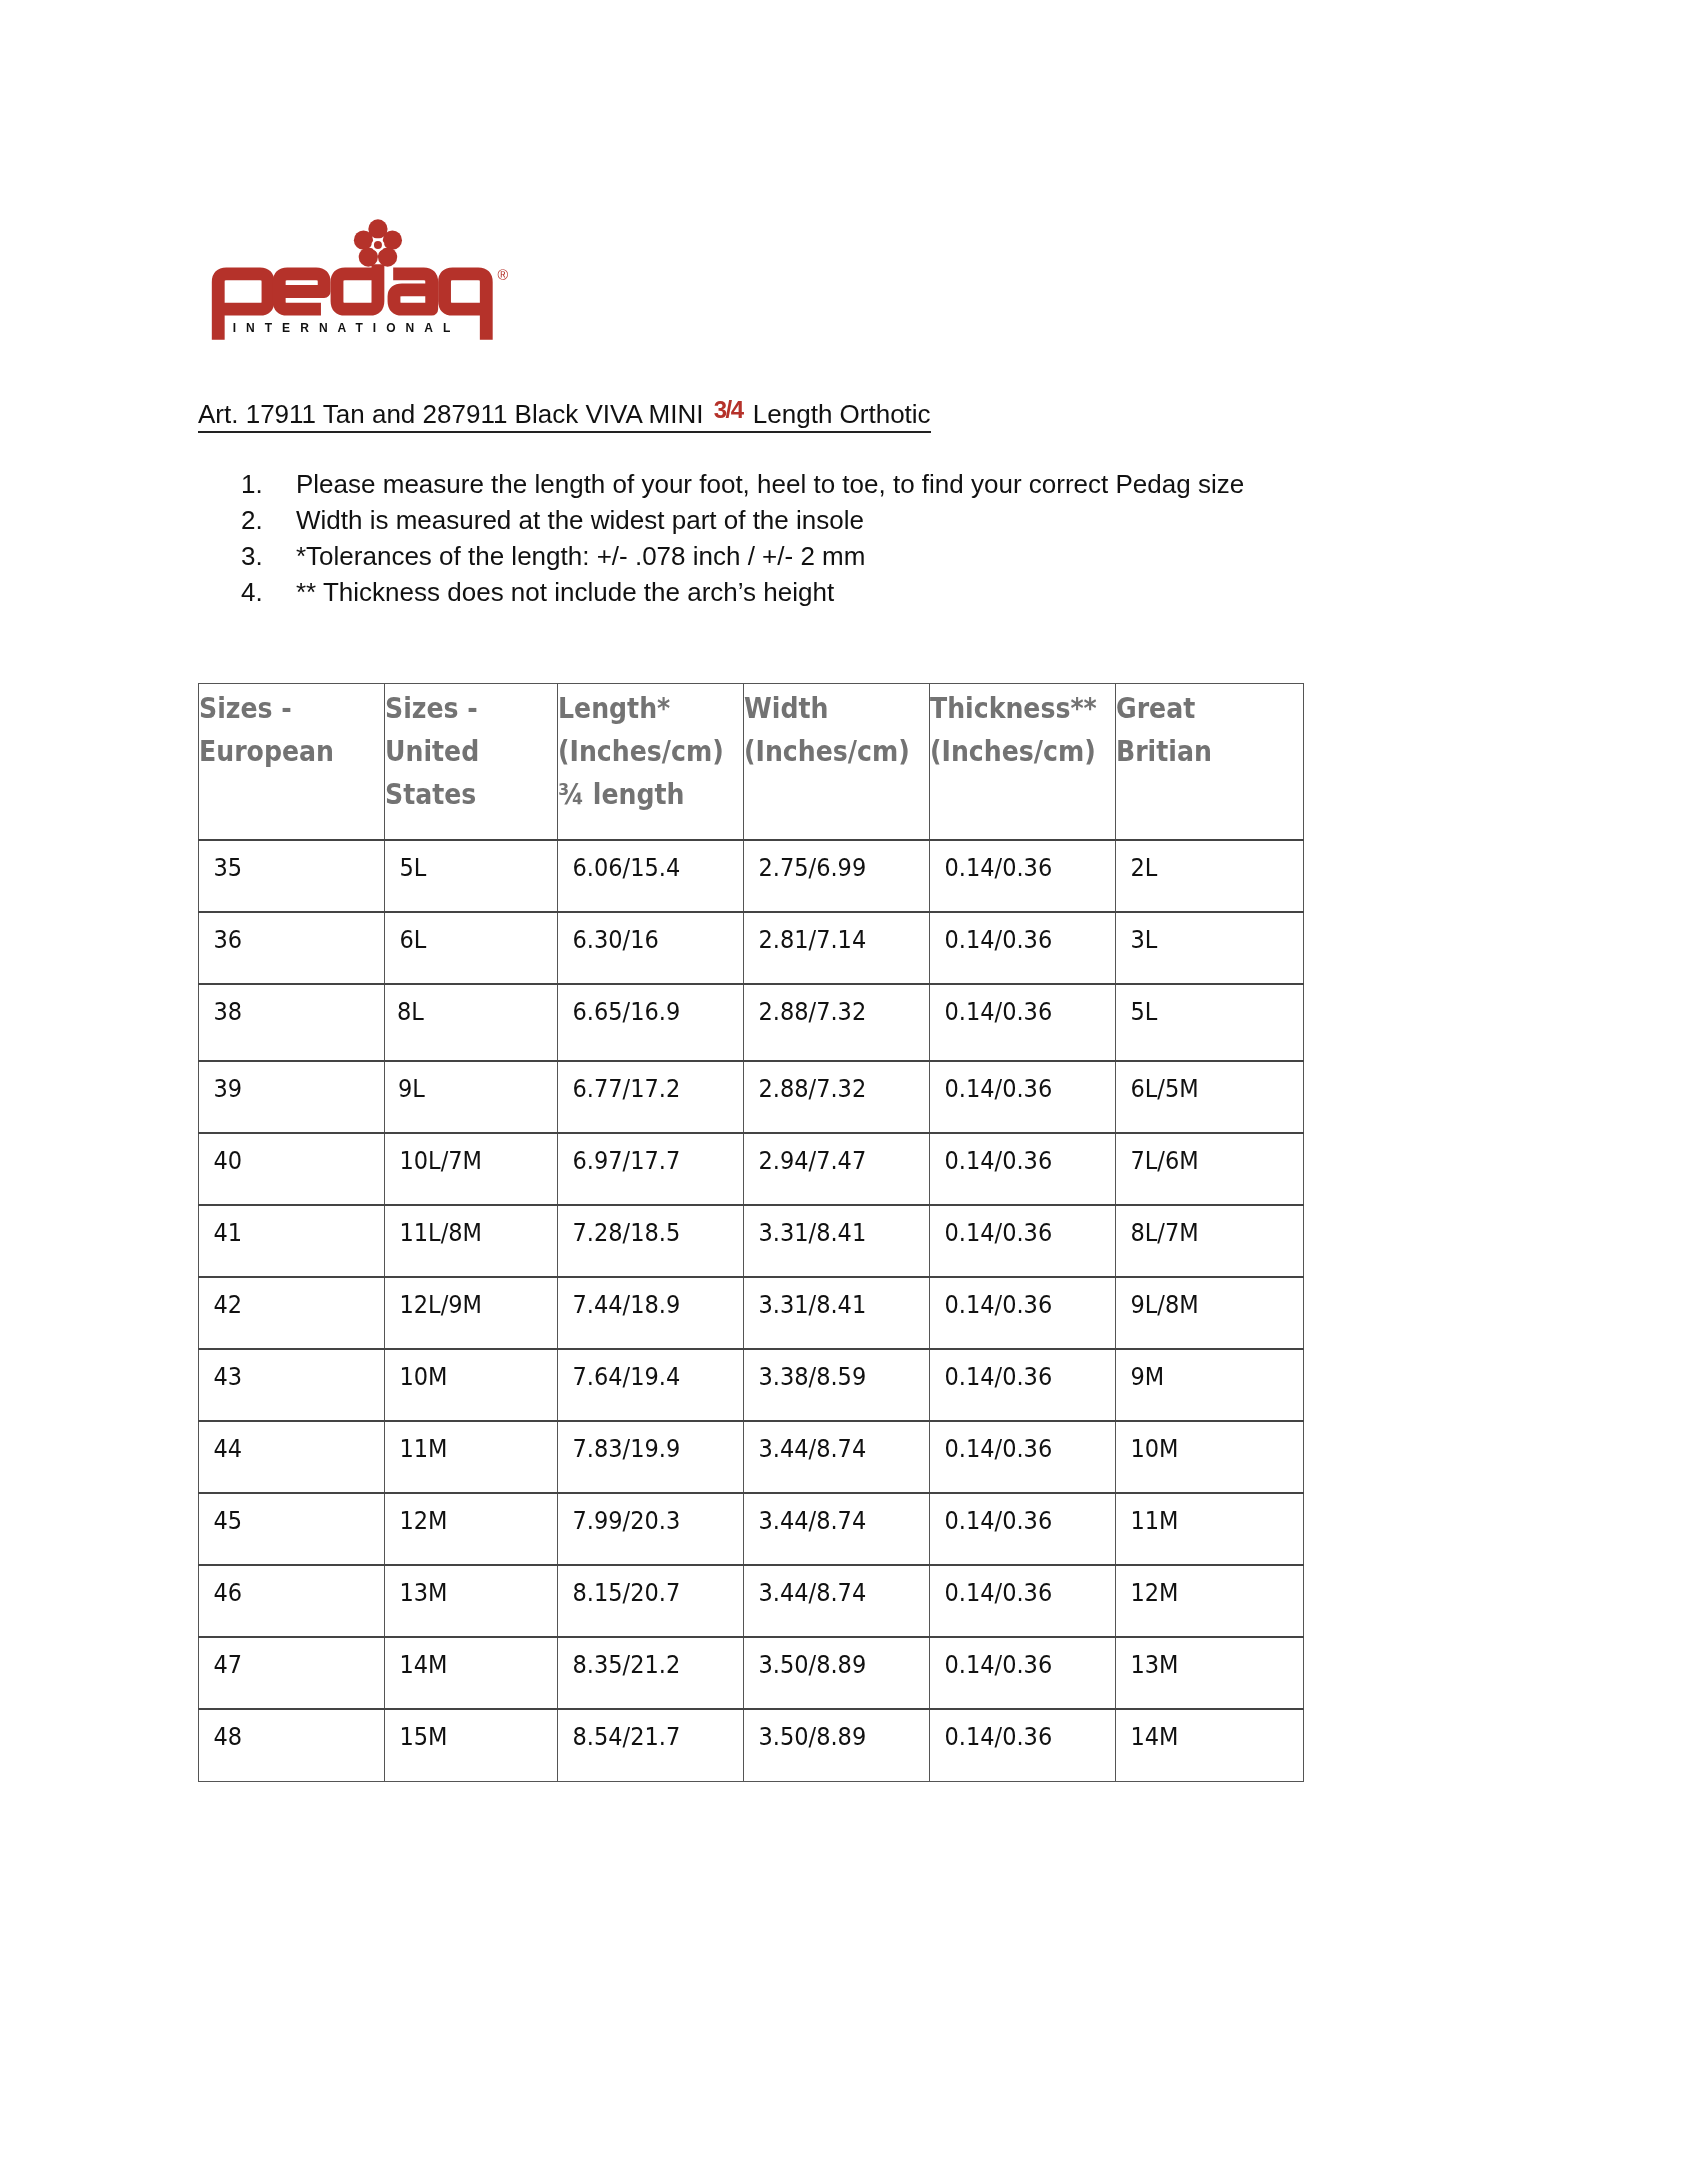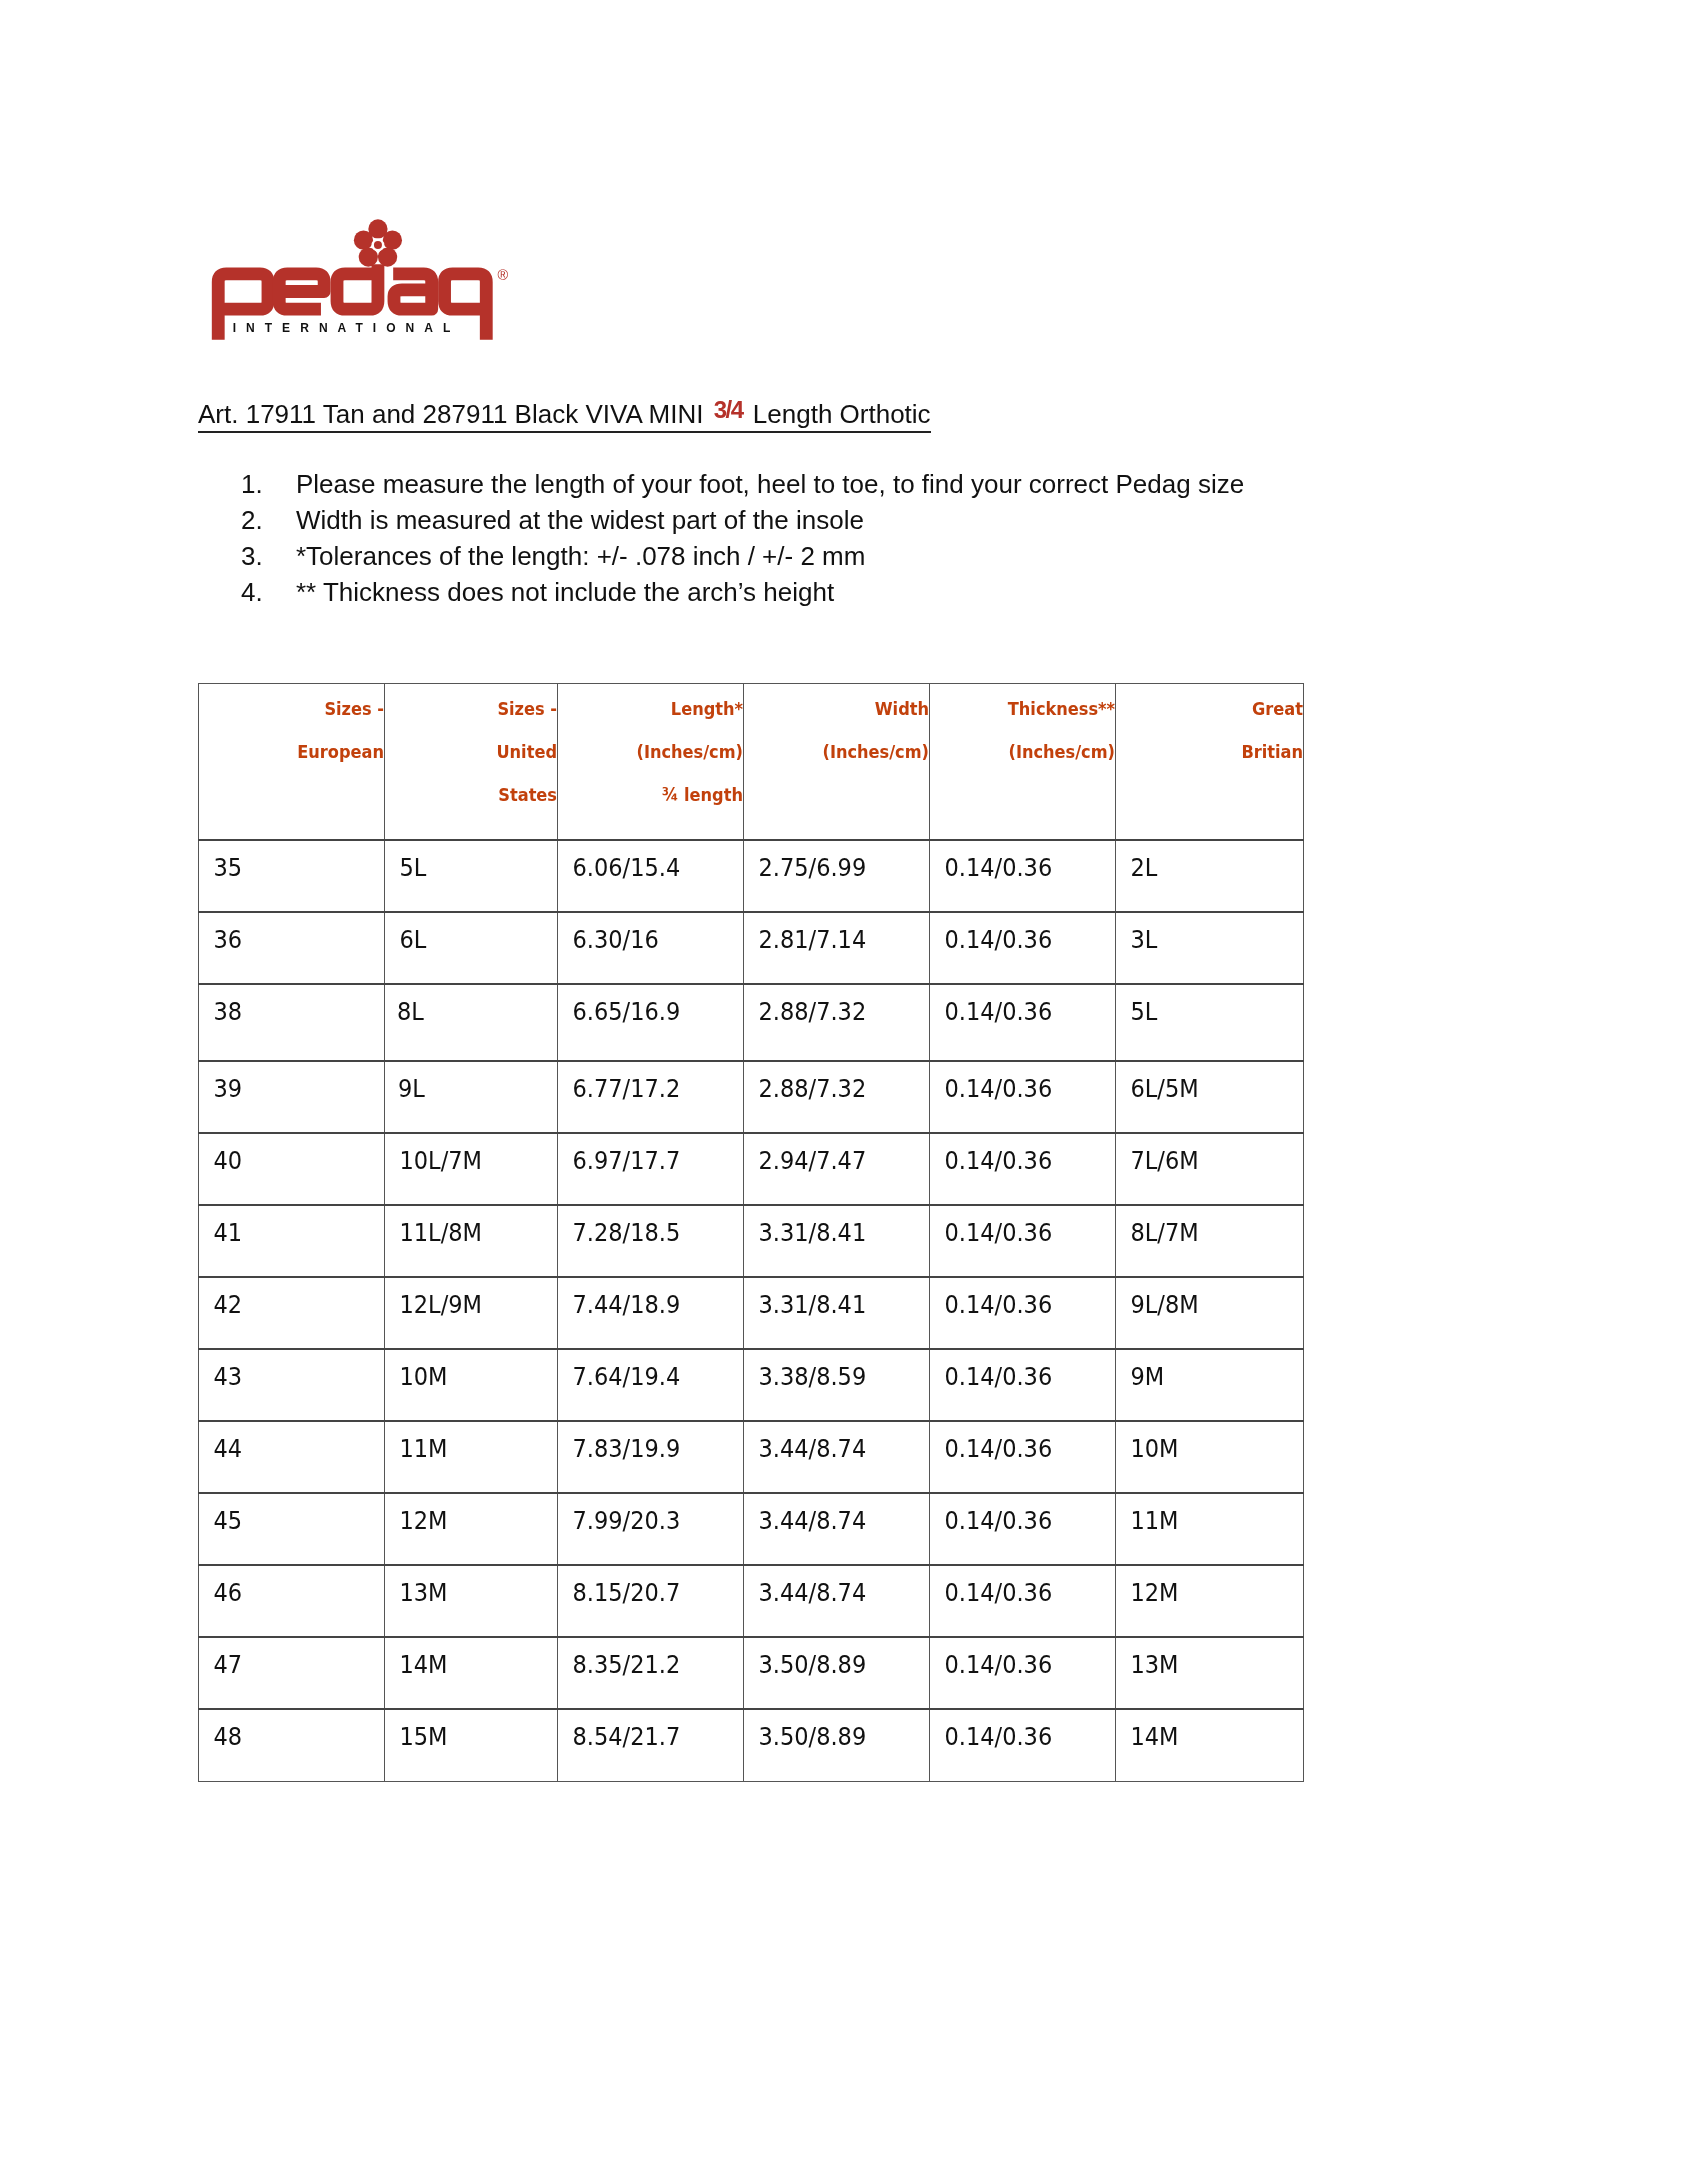"Sizes -" table.sizes th { color: #c2410c -> #737373; font-size: 18px -> 28px; text-align: right -> left }
